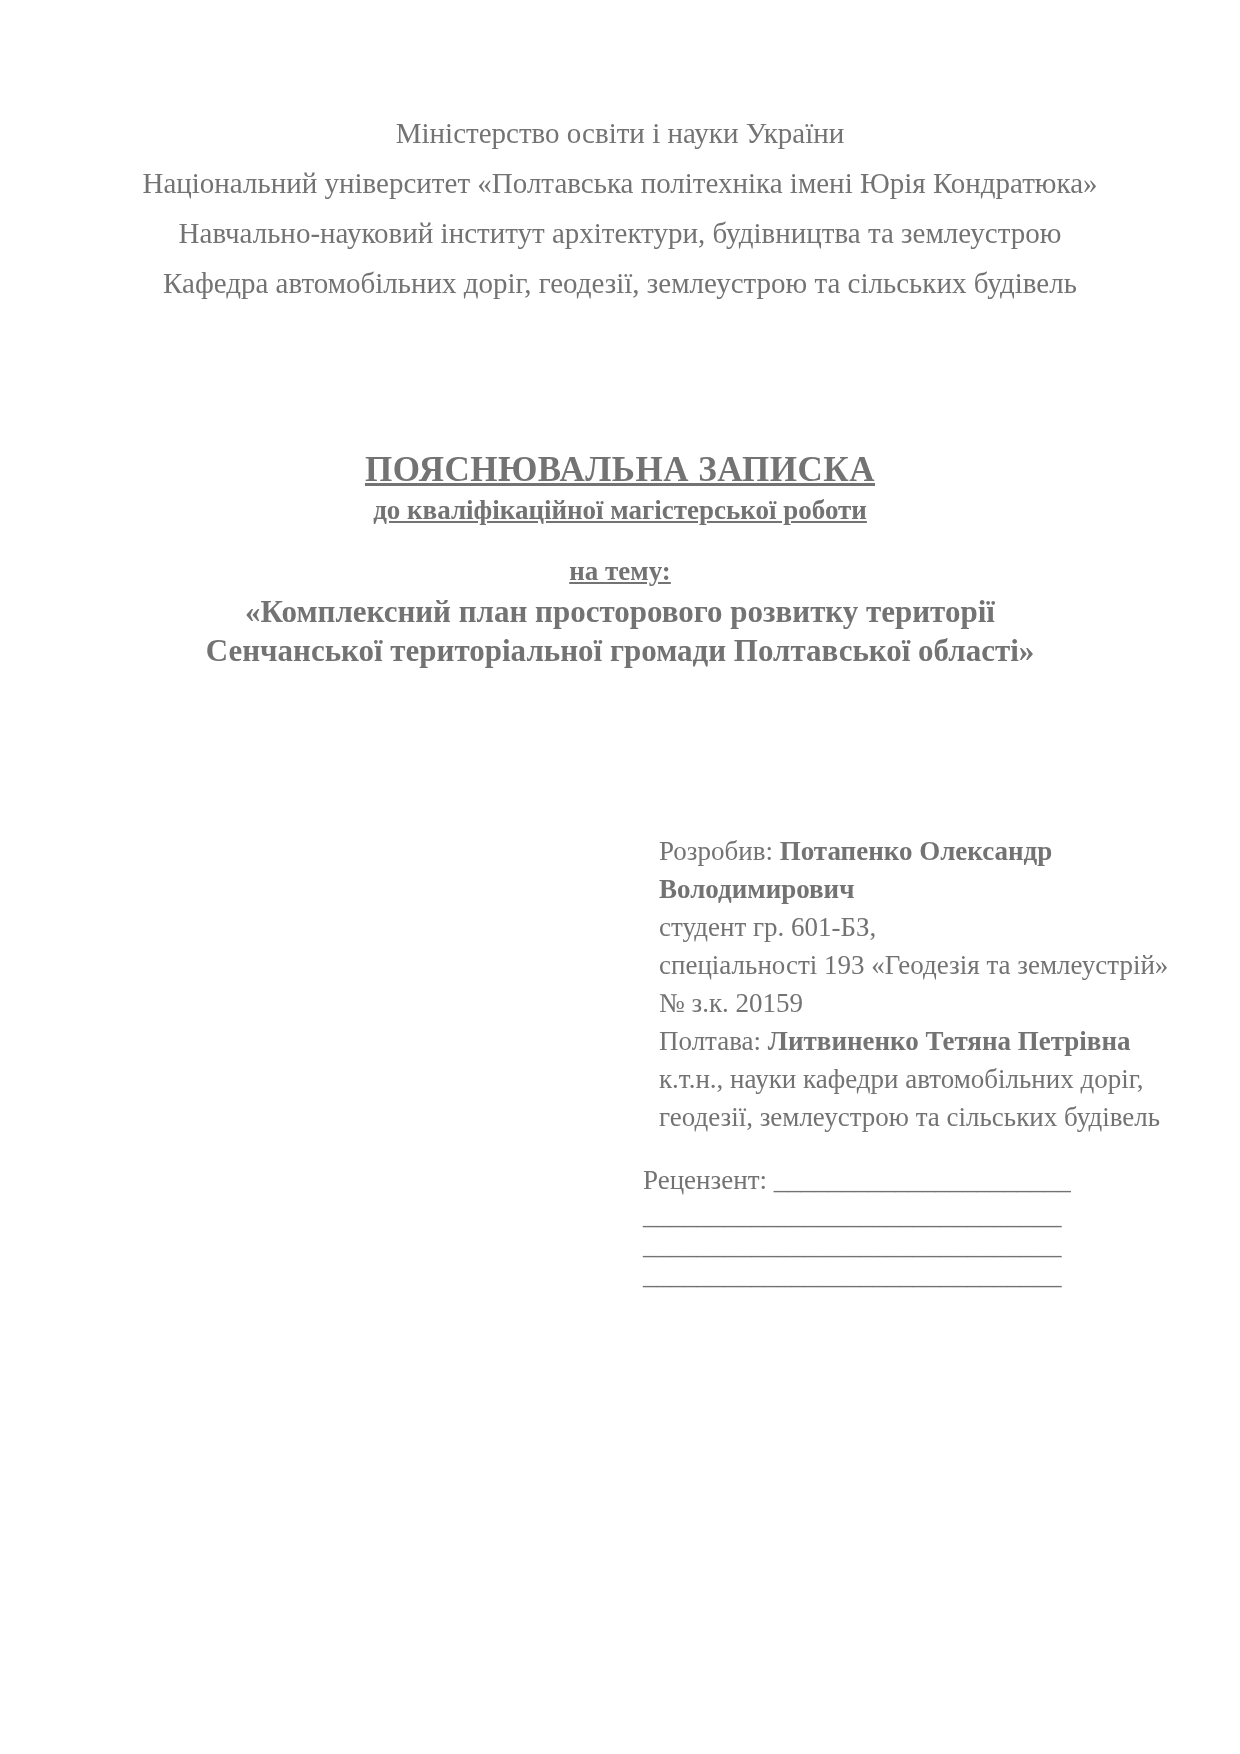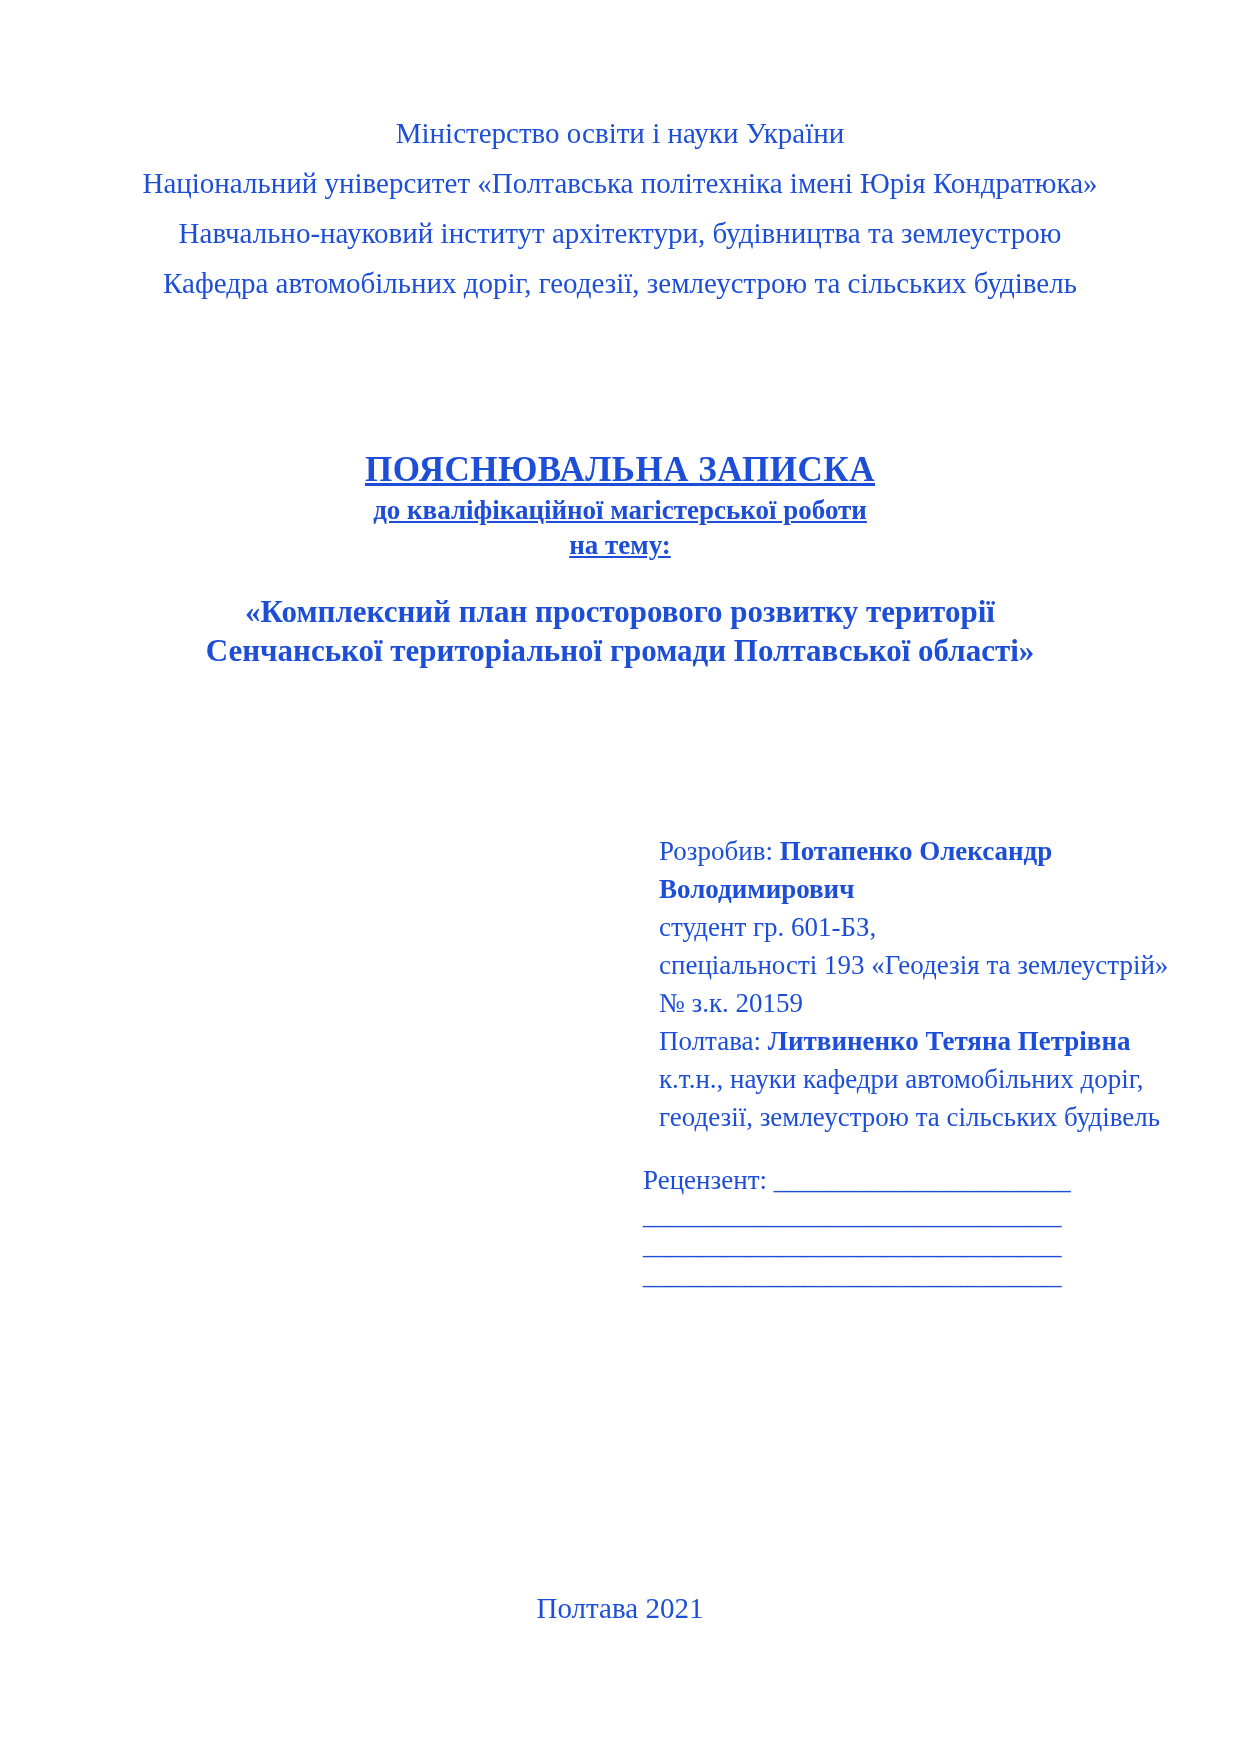"Міністерство освіти і науки України" .page { color: #1d4ed8 -> #737373 }
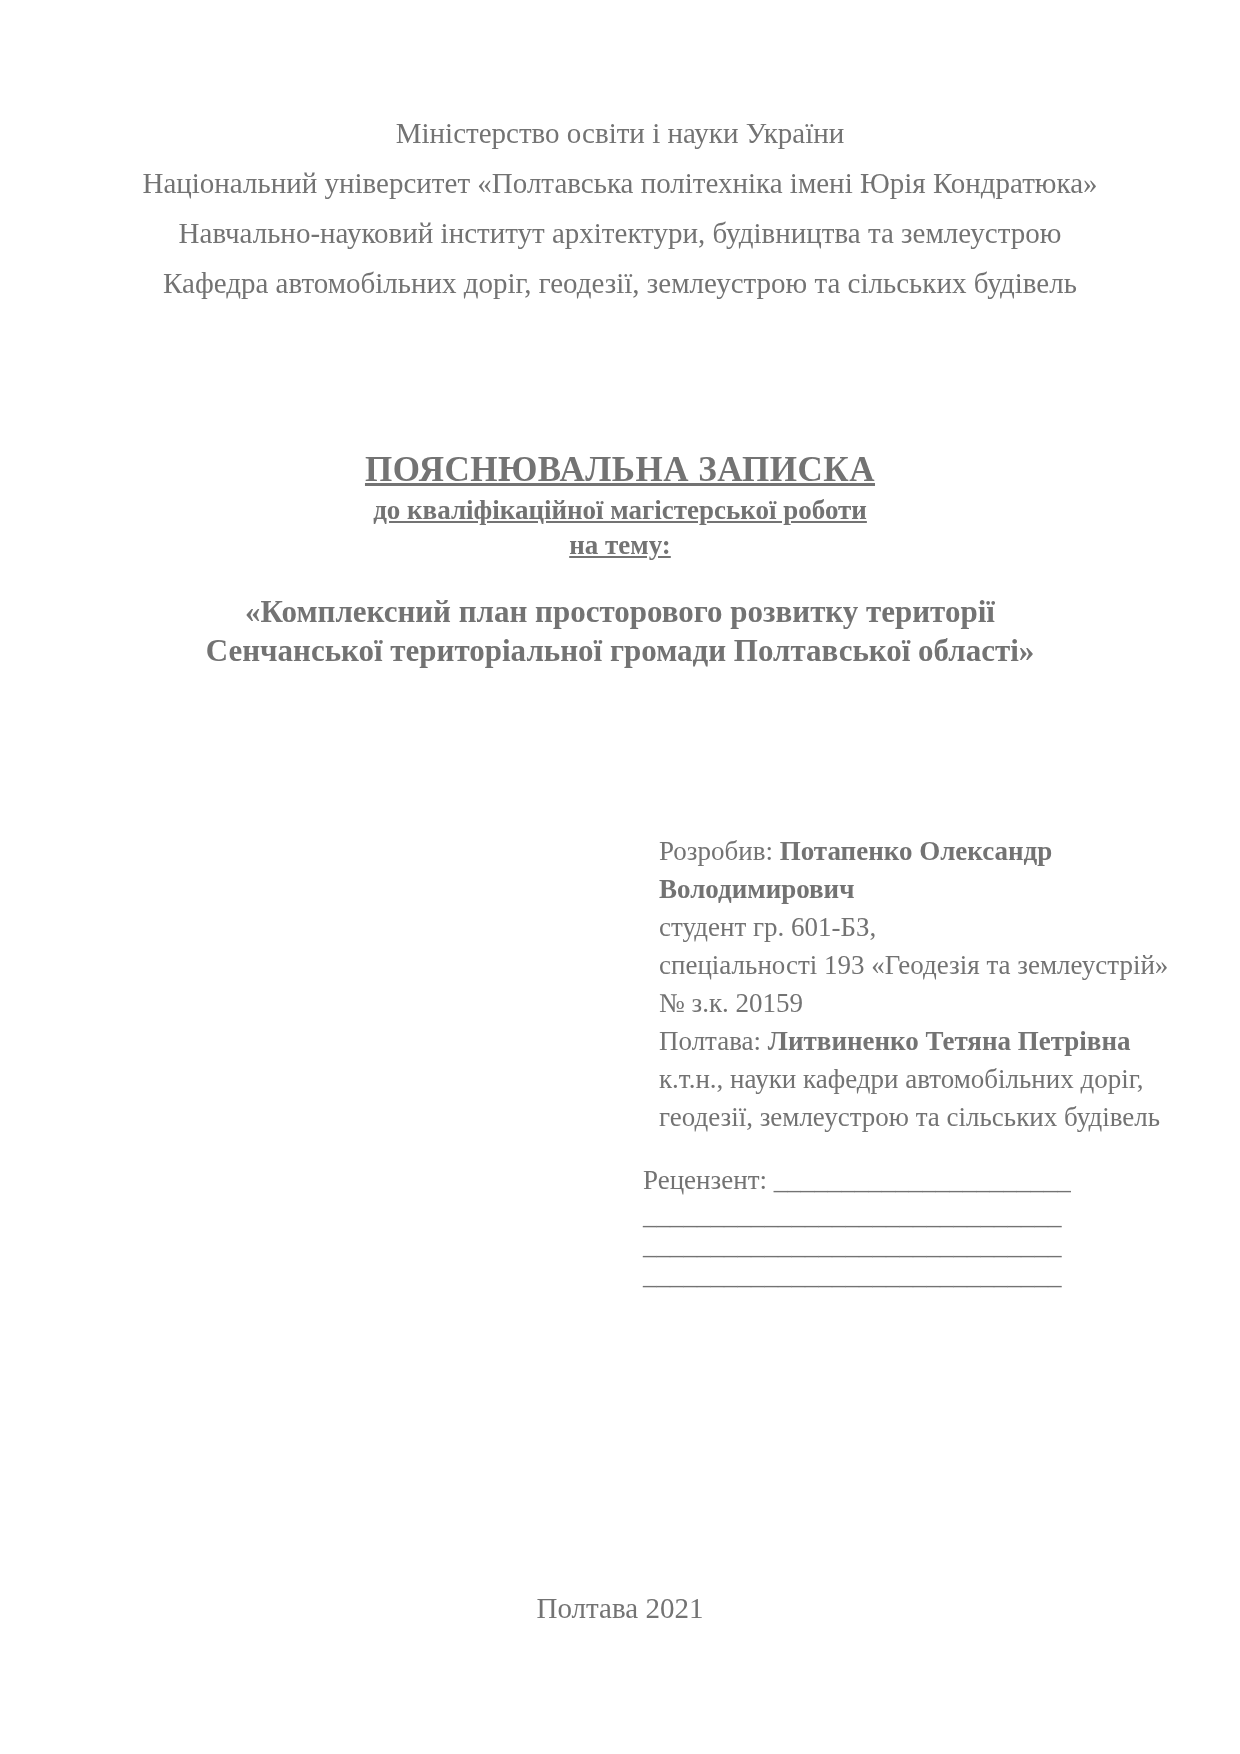"на тему:" .theme-label { margin-top: none -> 26px }
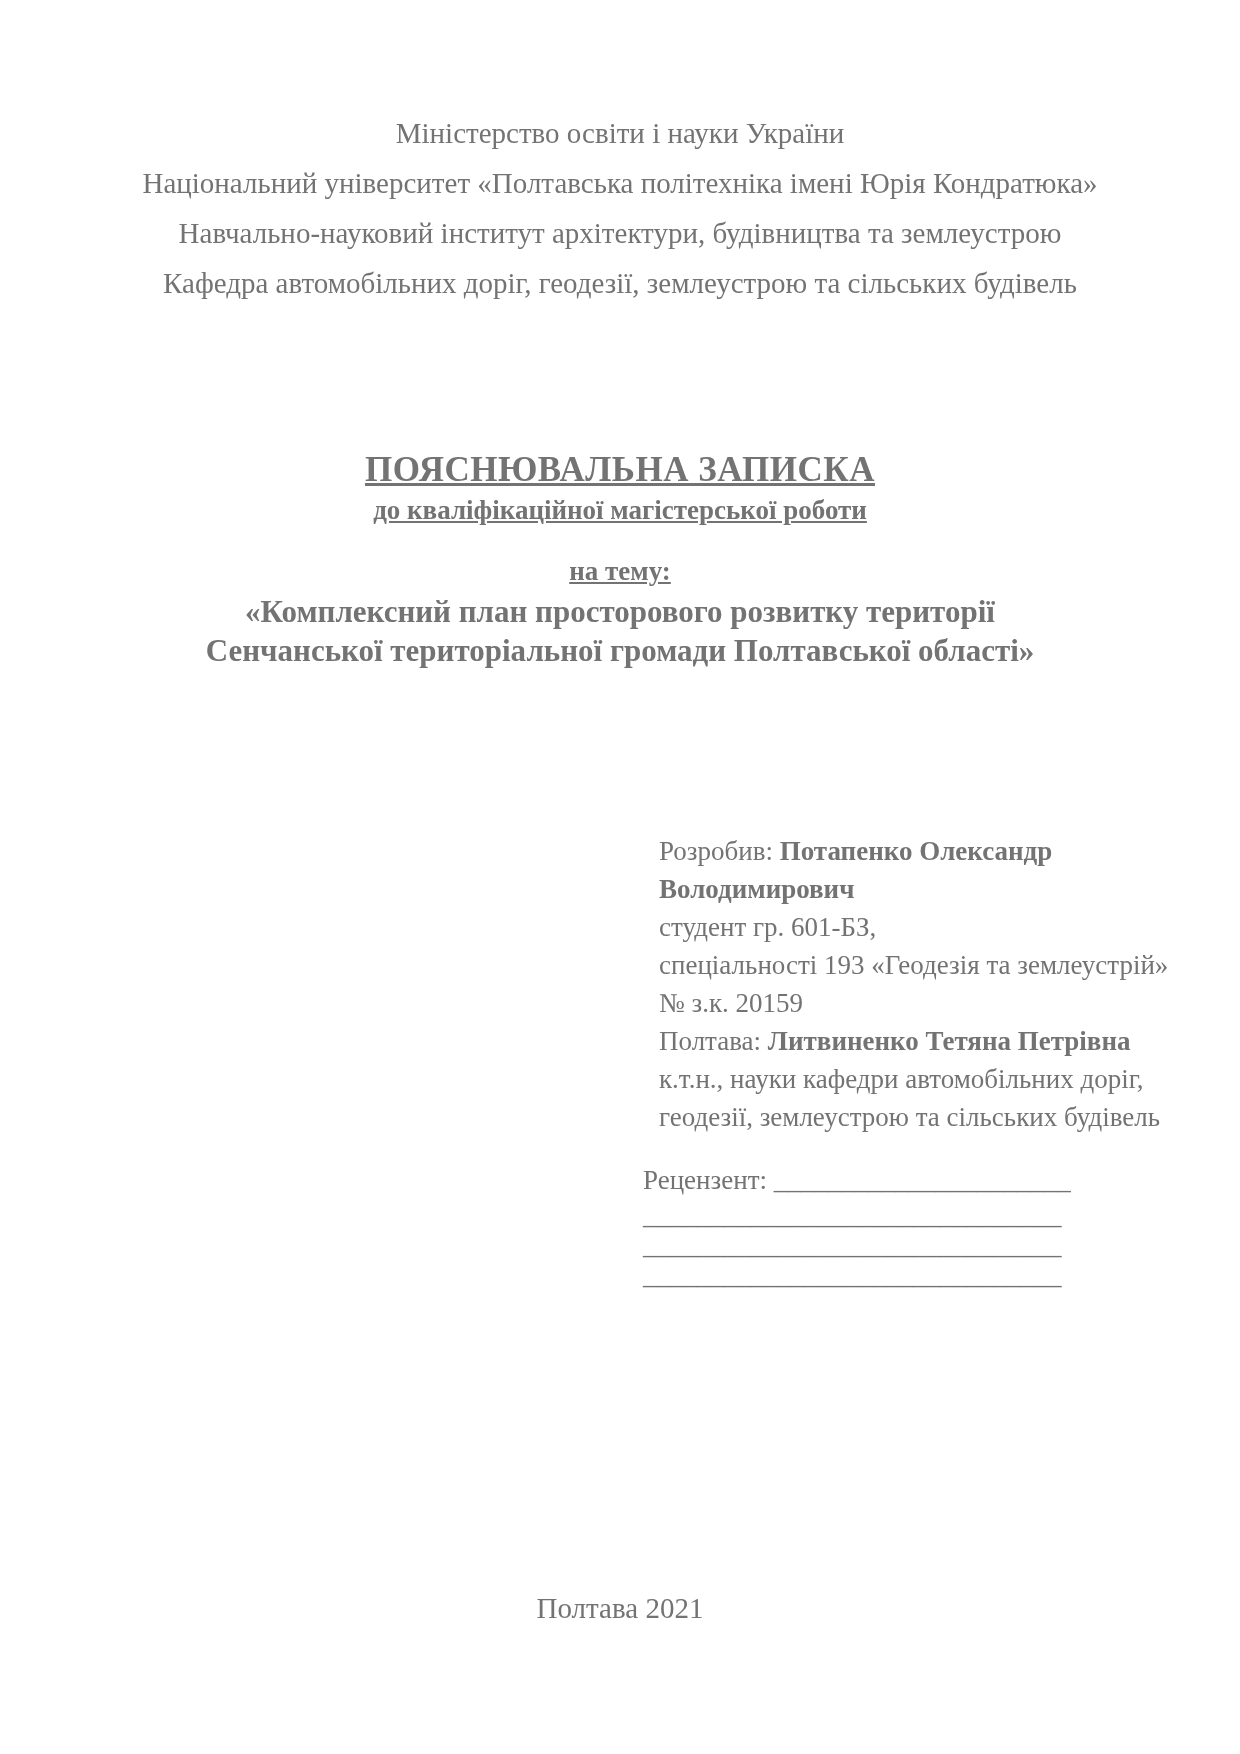"Полтава 2021" footer.doc-footer { html: <footer> <div>Полтава 2021</div> </footer> -> none }
